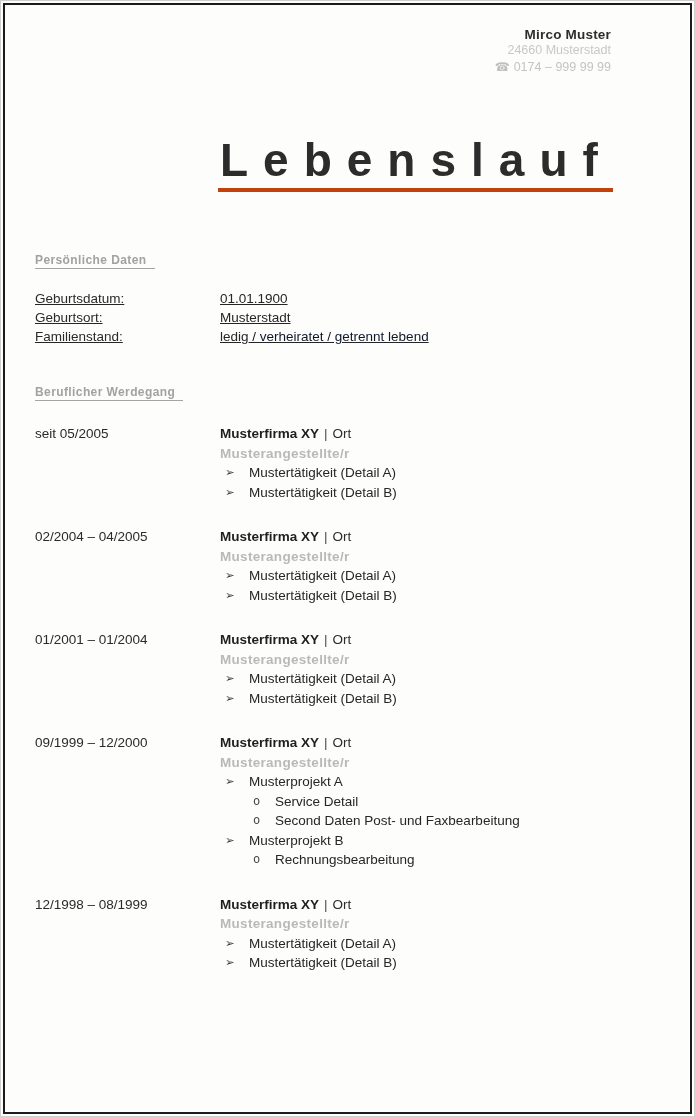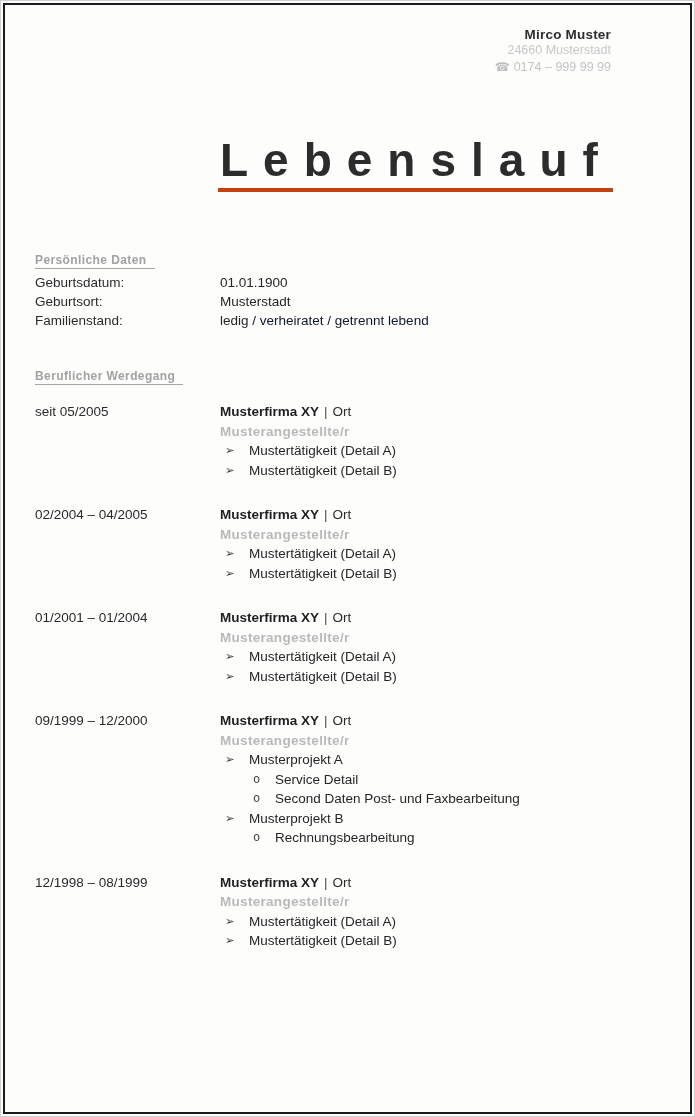"Geburtsdatum:" .rows { margin-top: 4px -> 20px; text-decoration: none -> underline }
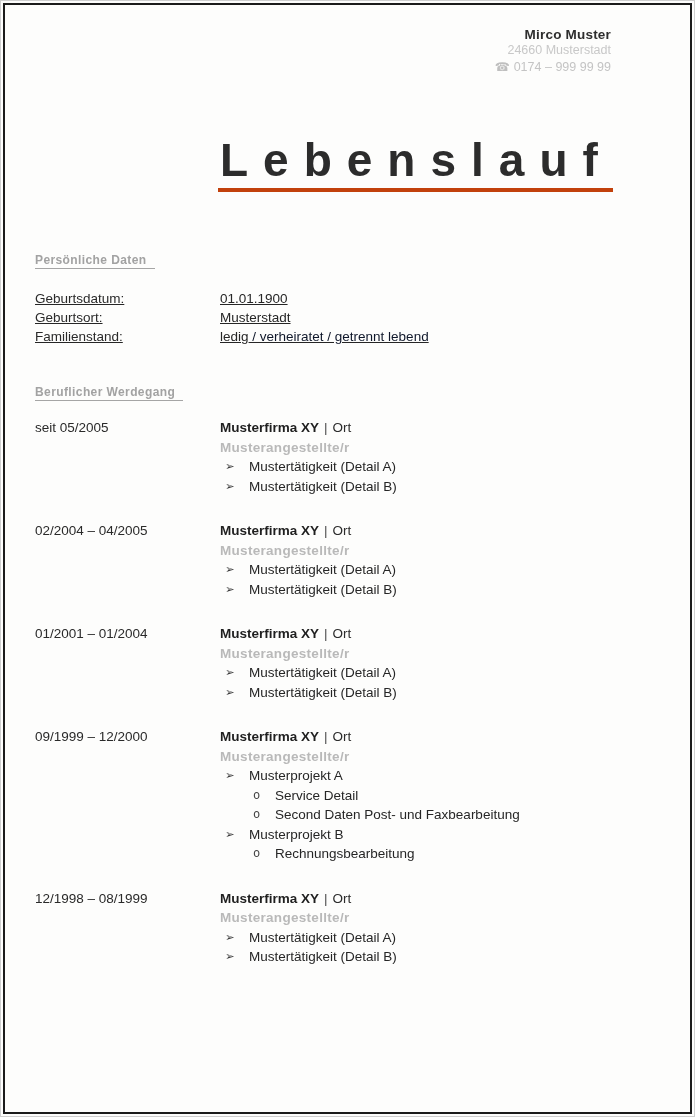"seit 05/2005" .entries { margin-top: 17px -> 23px }
